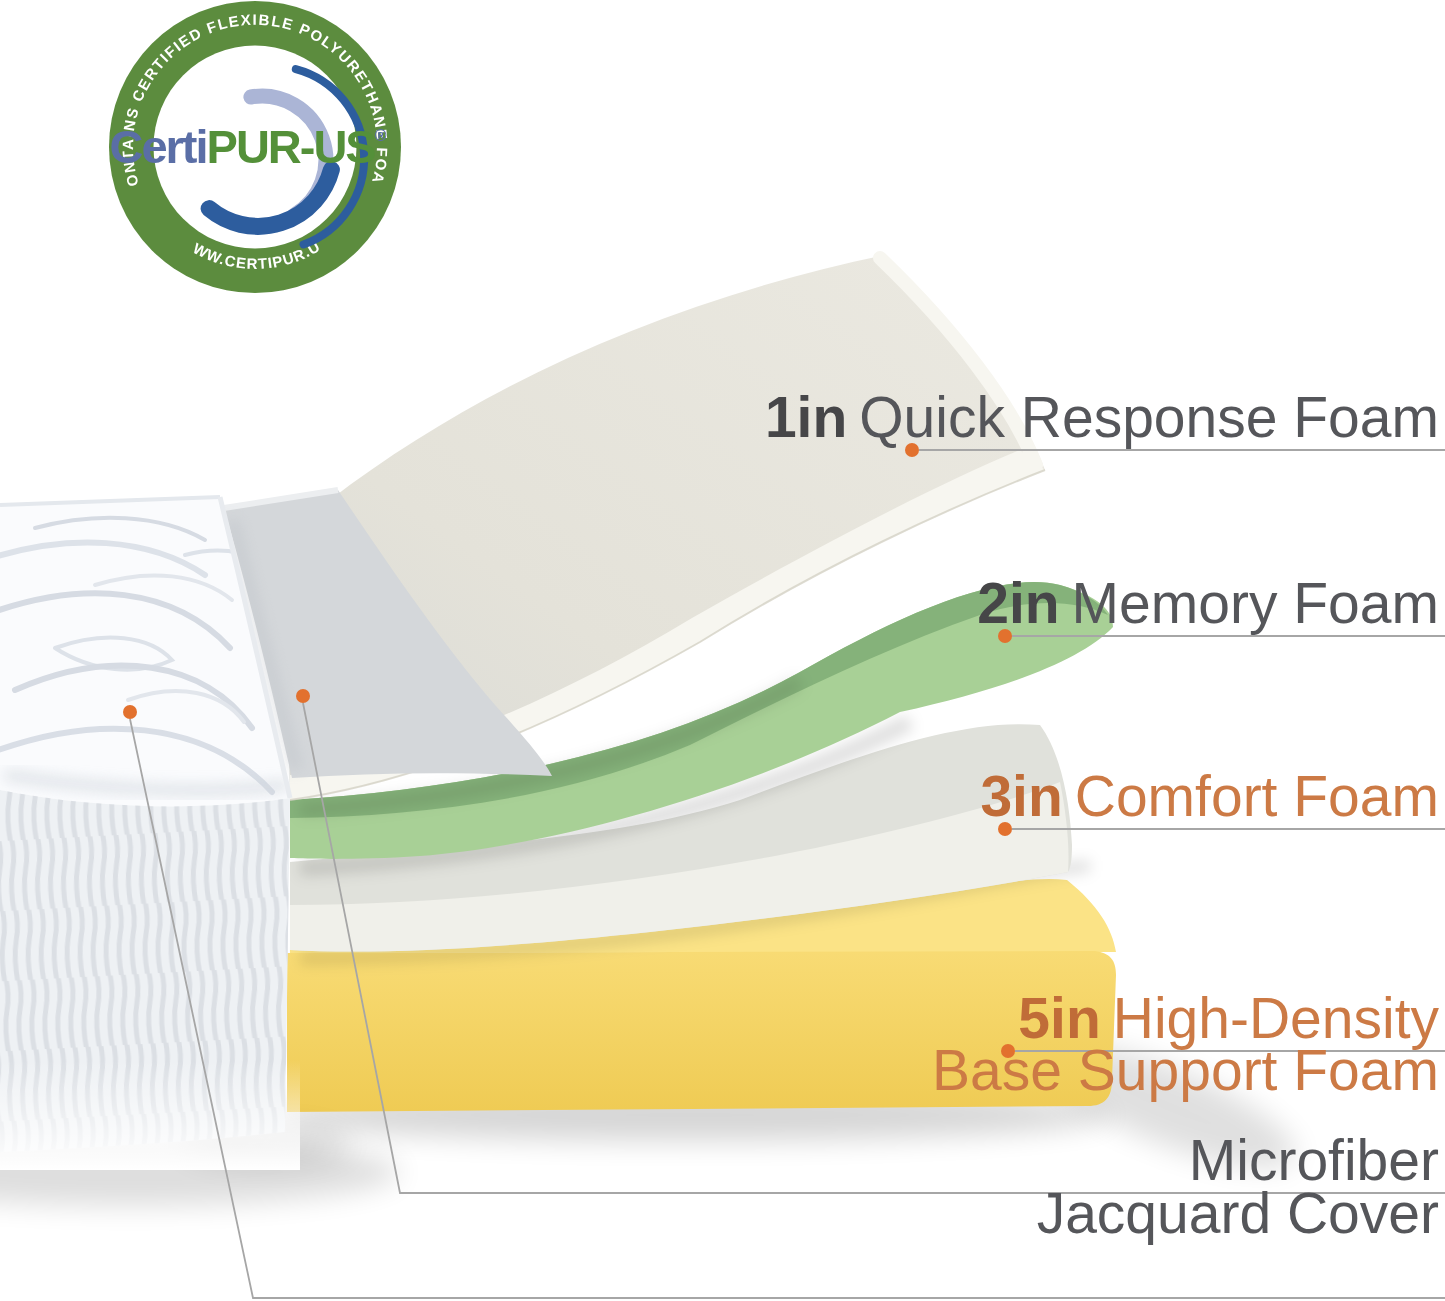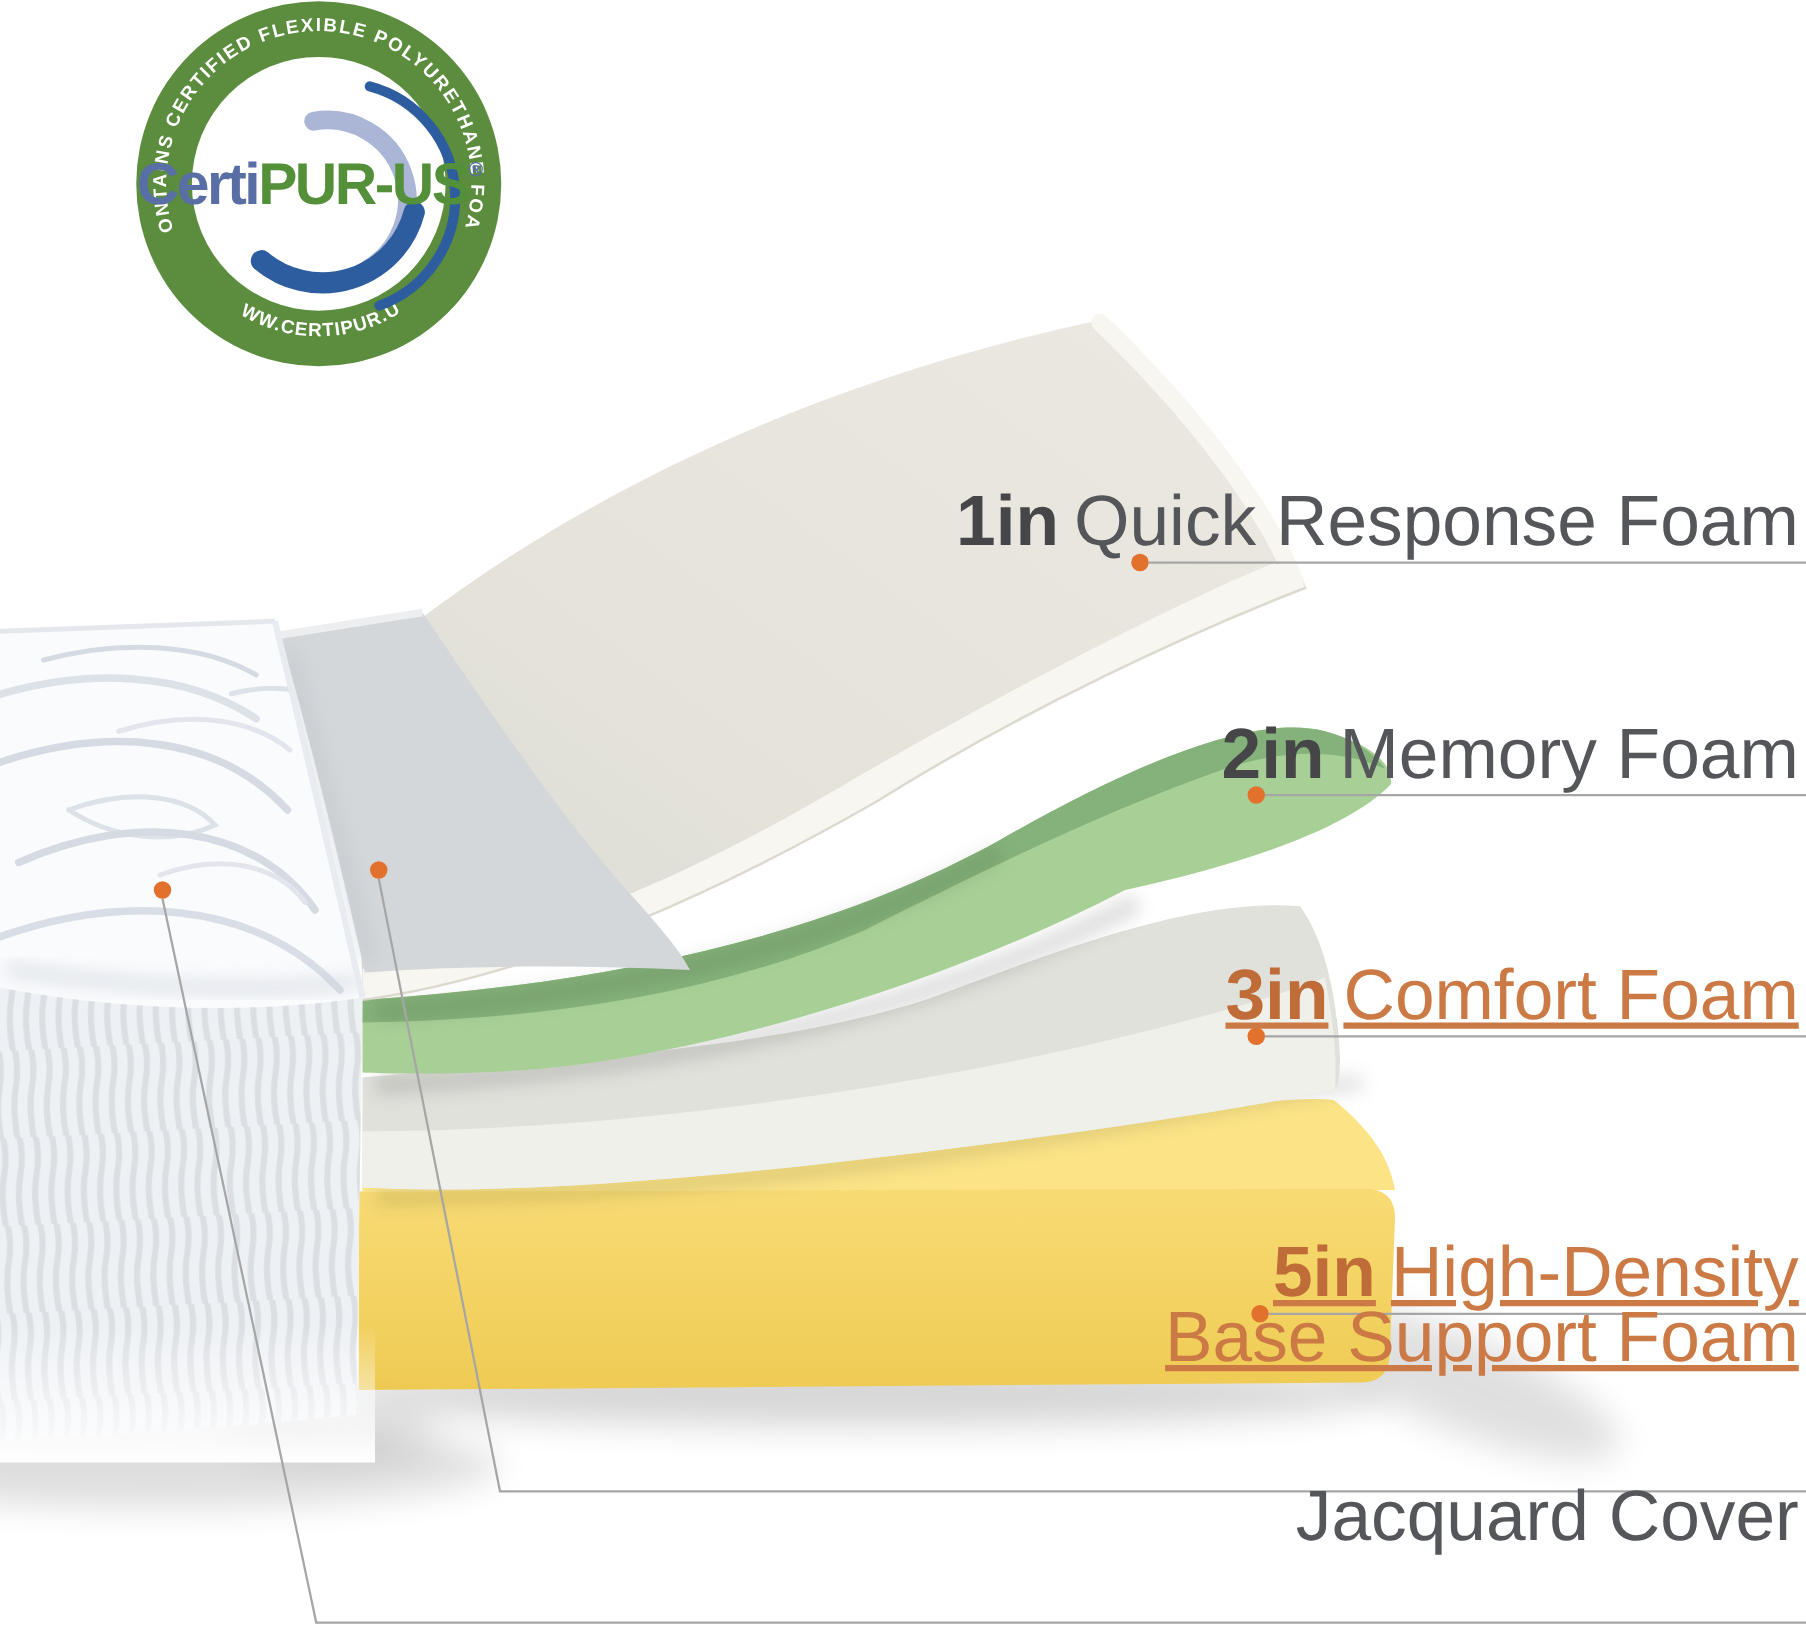"3in Comfort Foam" .callout.orange { text-decoration: underline -> none }
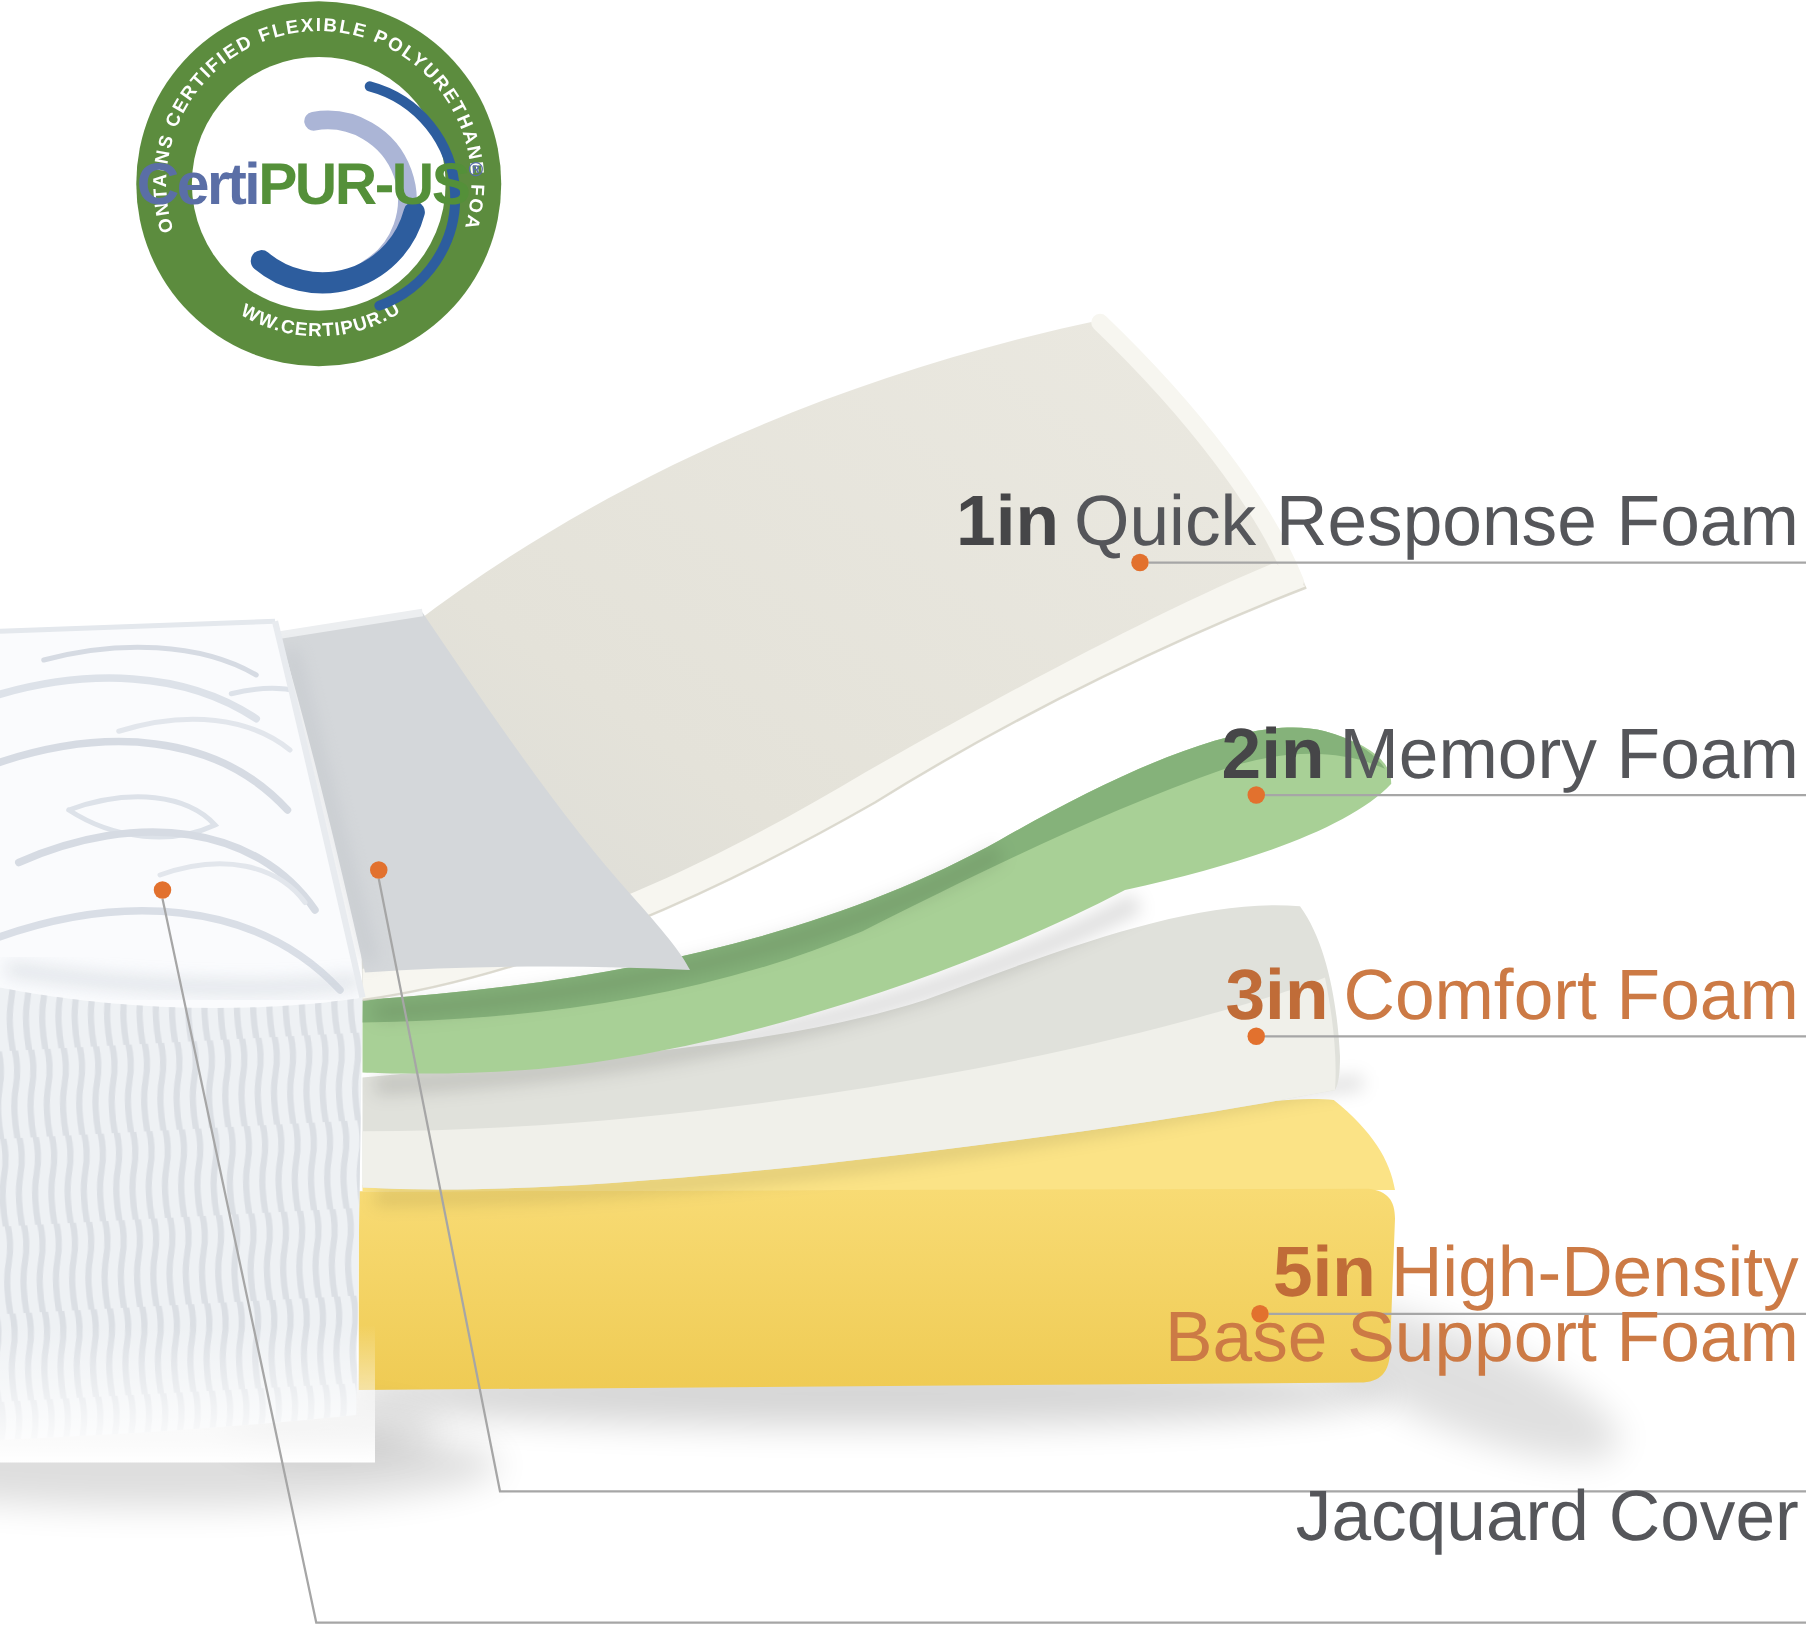"Microfiber" div.callout { html: none -> <div> <span>Microfiber</span> </div> }
